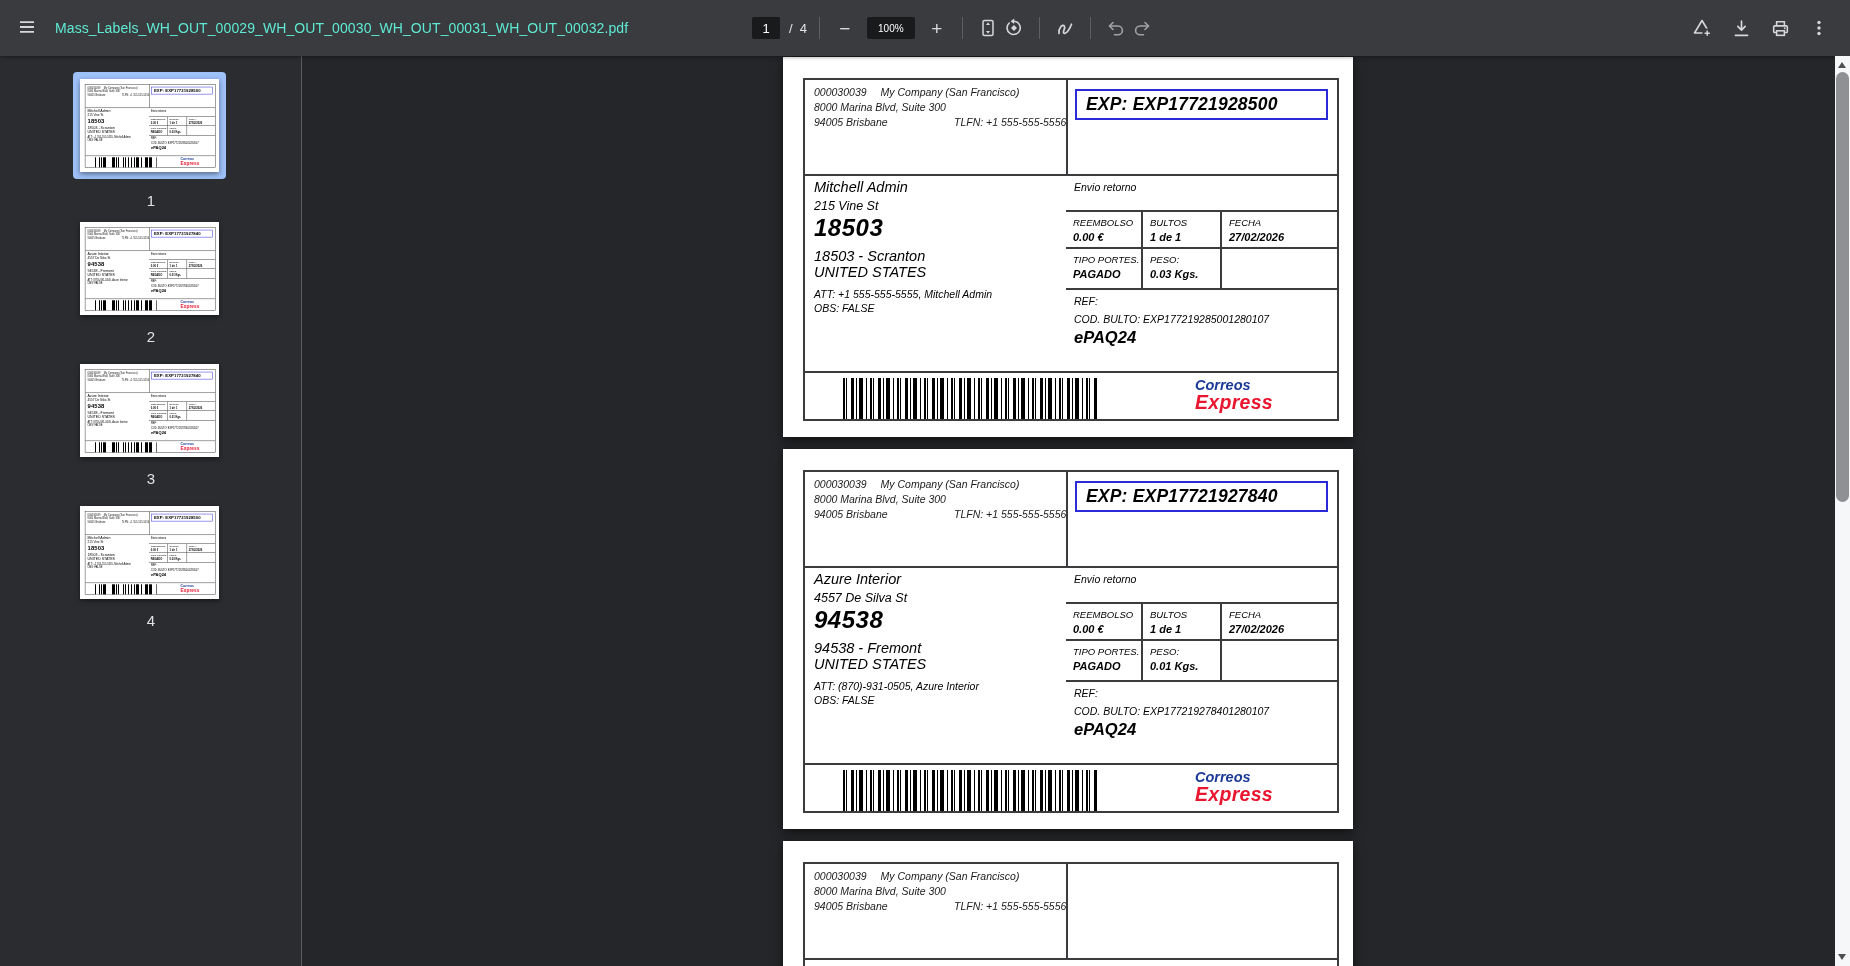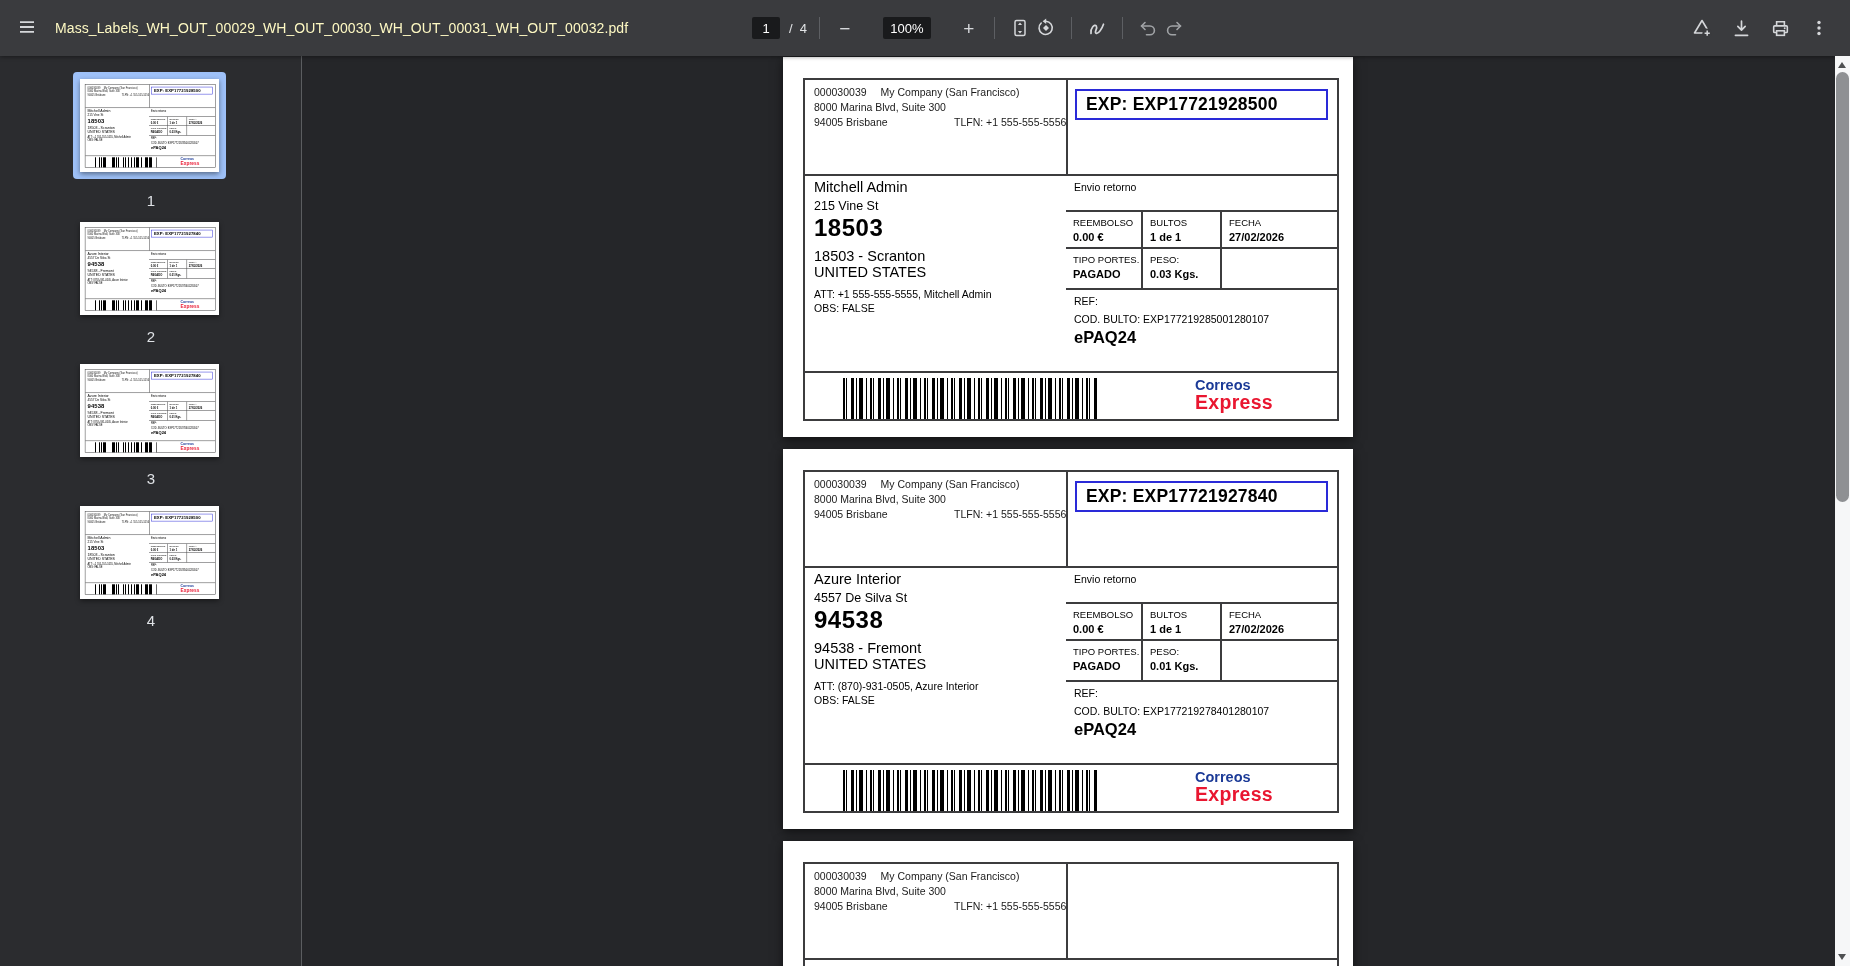"Mass_Labels_WH_OUT_00029_WH_OUT_00030_WH" .doc-title { color: #fef9c3 -> #5eead4 }
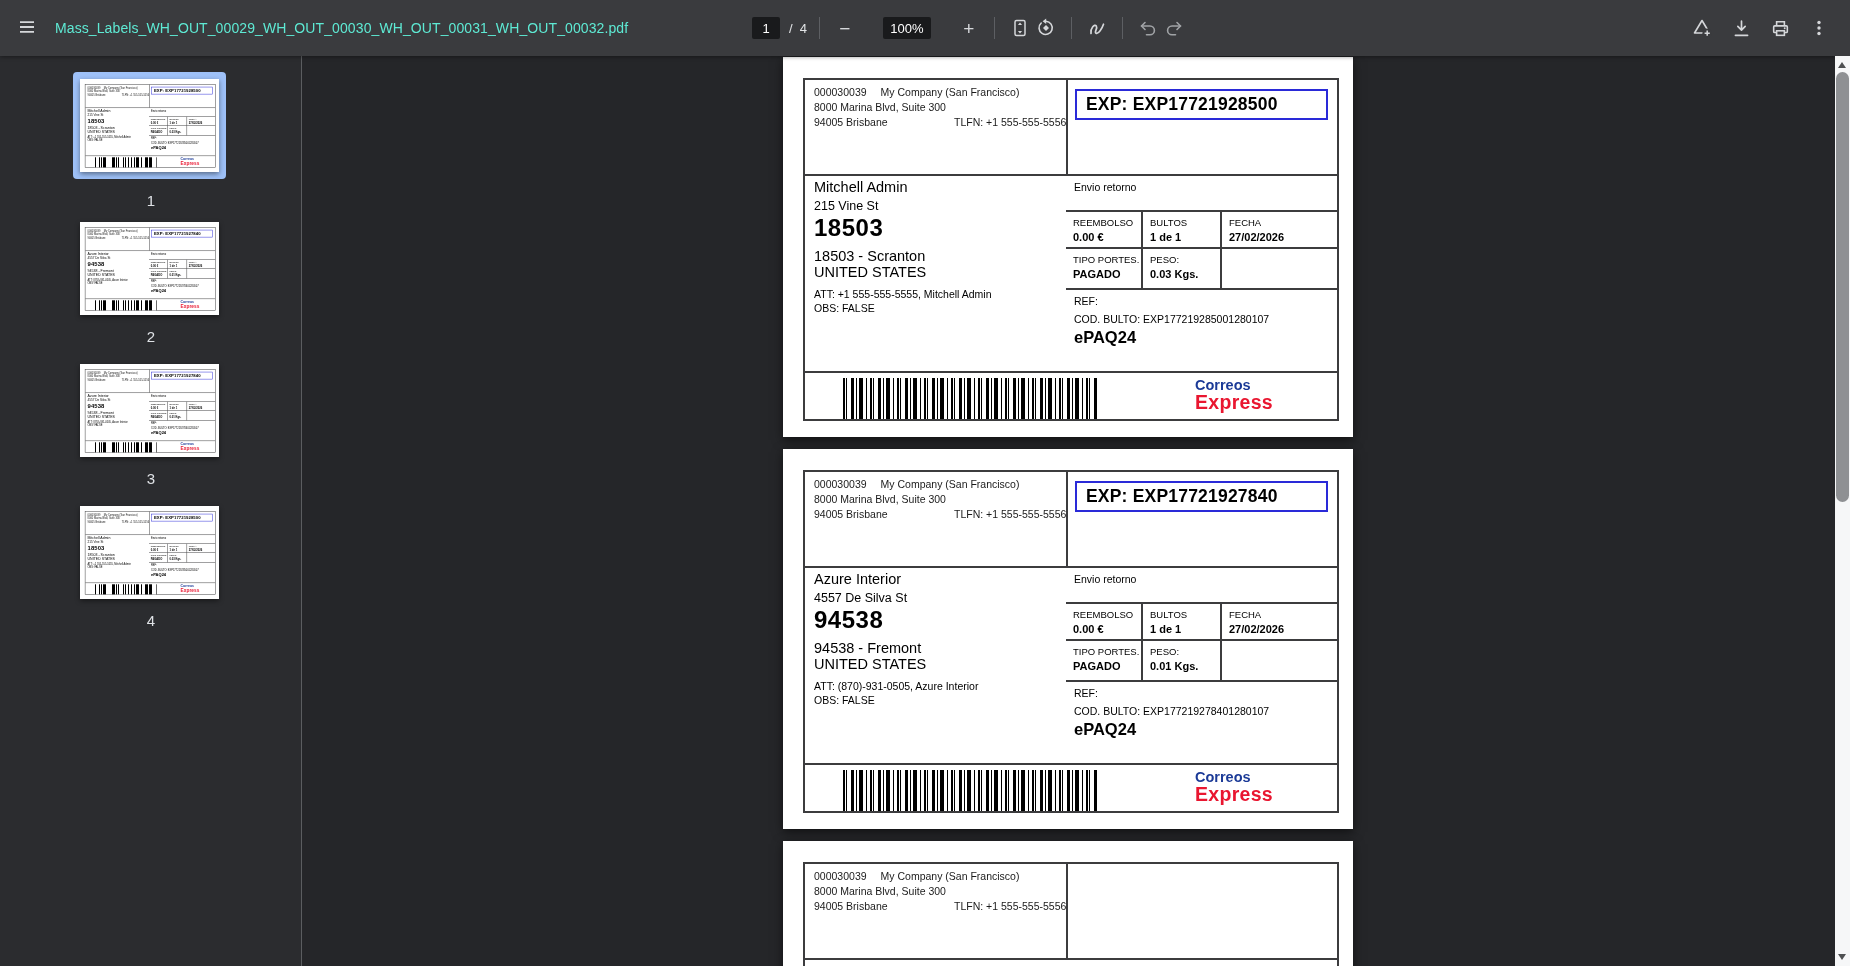"100%" .zoom-box { font-size: 13px -> 10px; margin: 0 25px -> 0 9px }
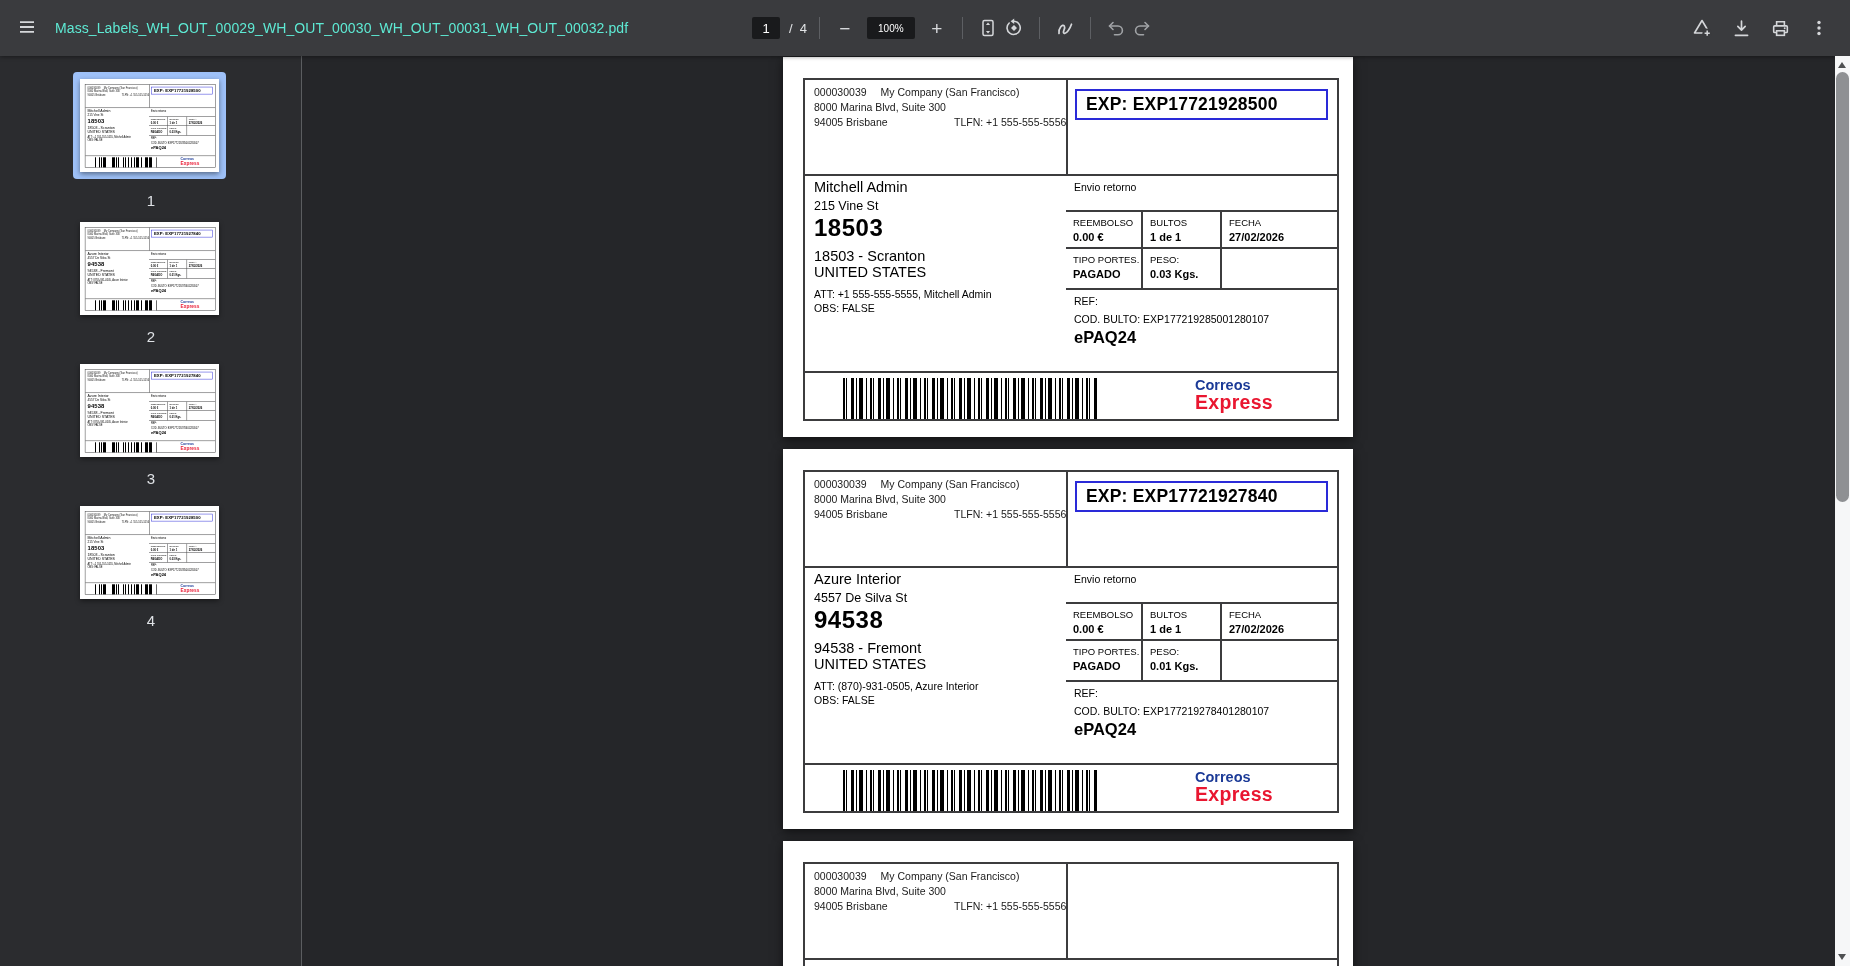"000030039 My Company (San Francisco)" .viewer { font-style: none -> italic }
